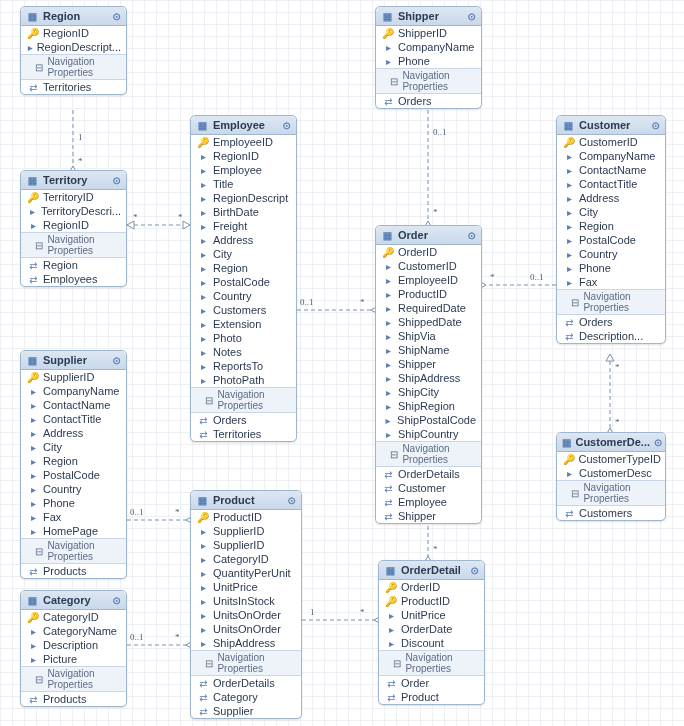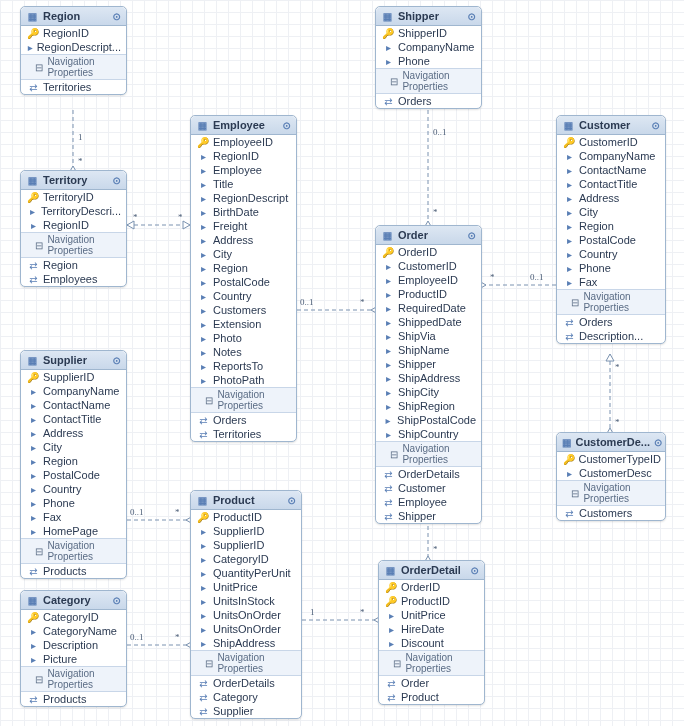"HireDate" span { text: HireDate -> OrderDate }
